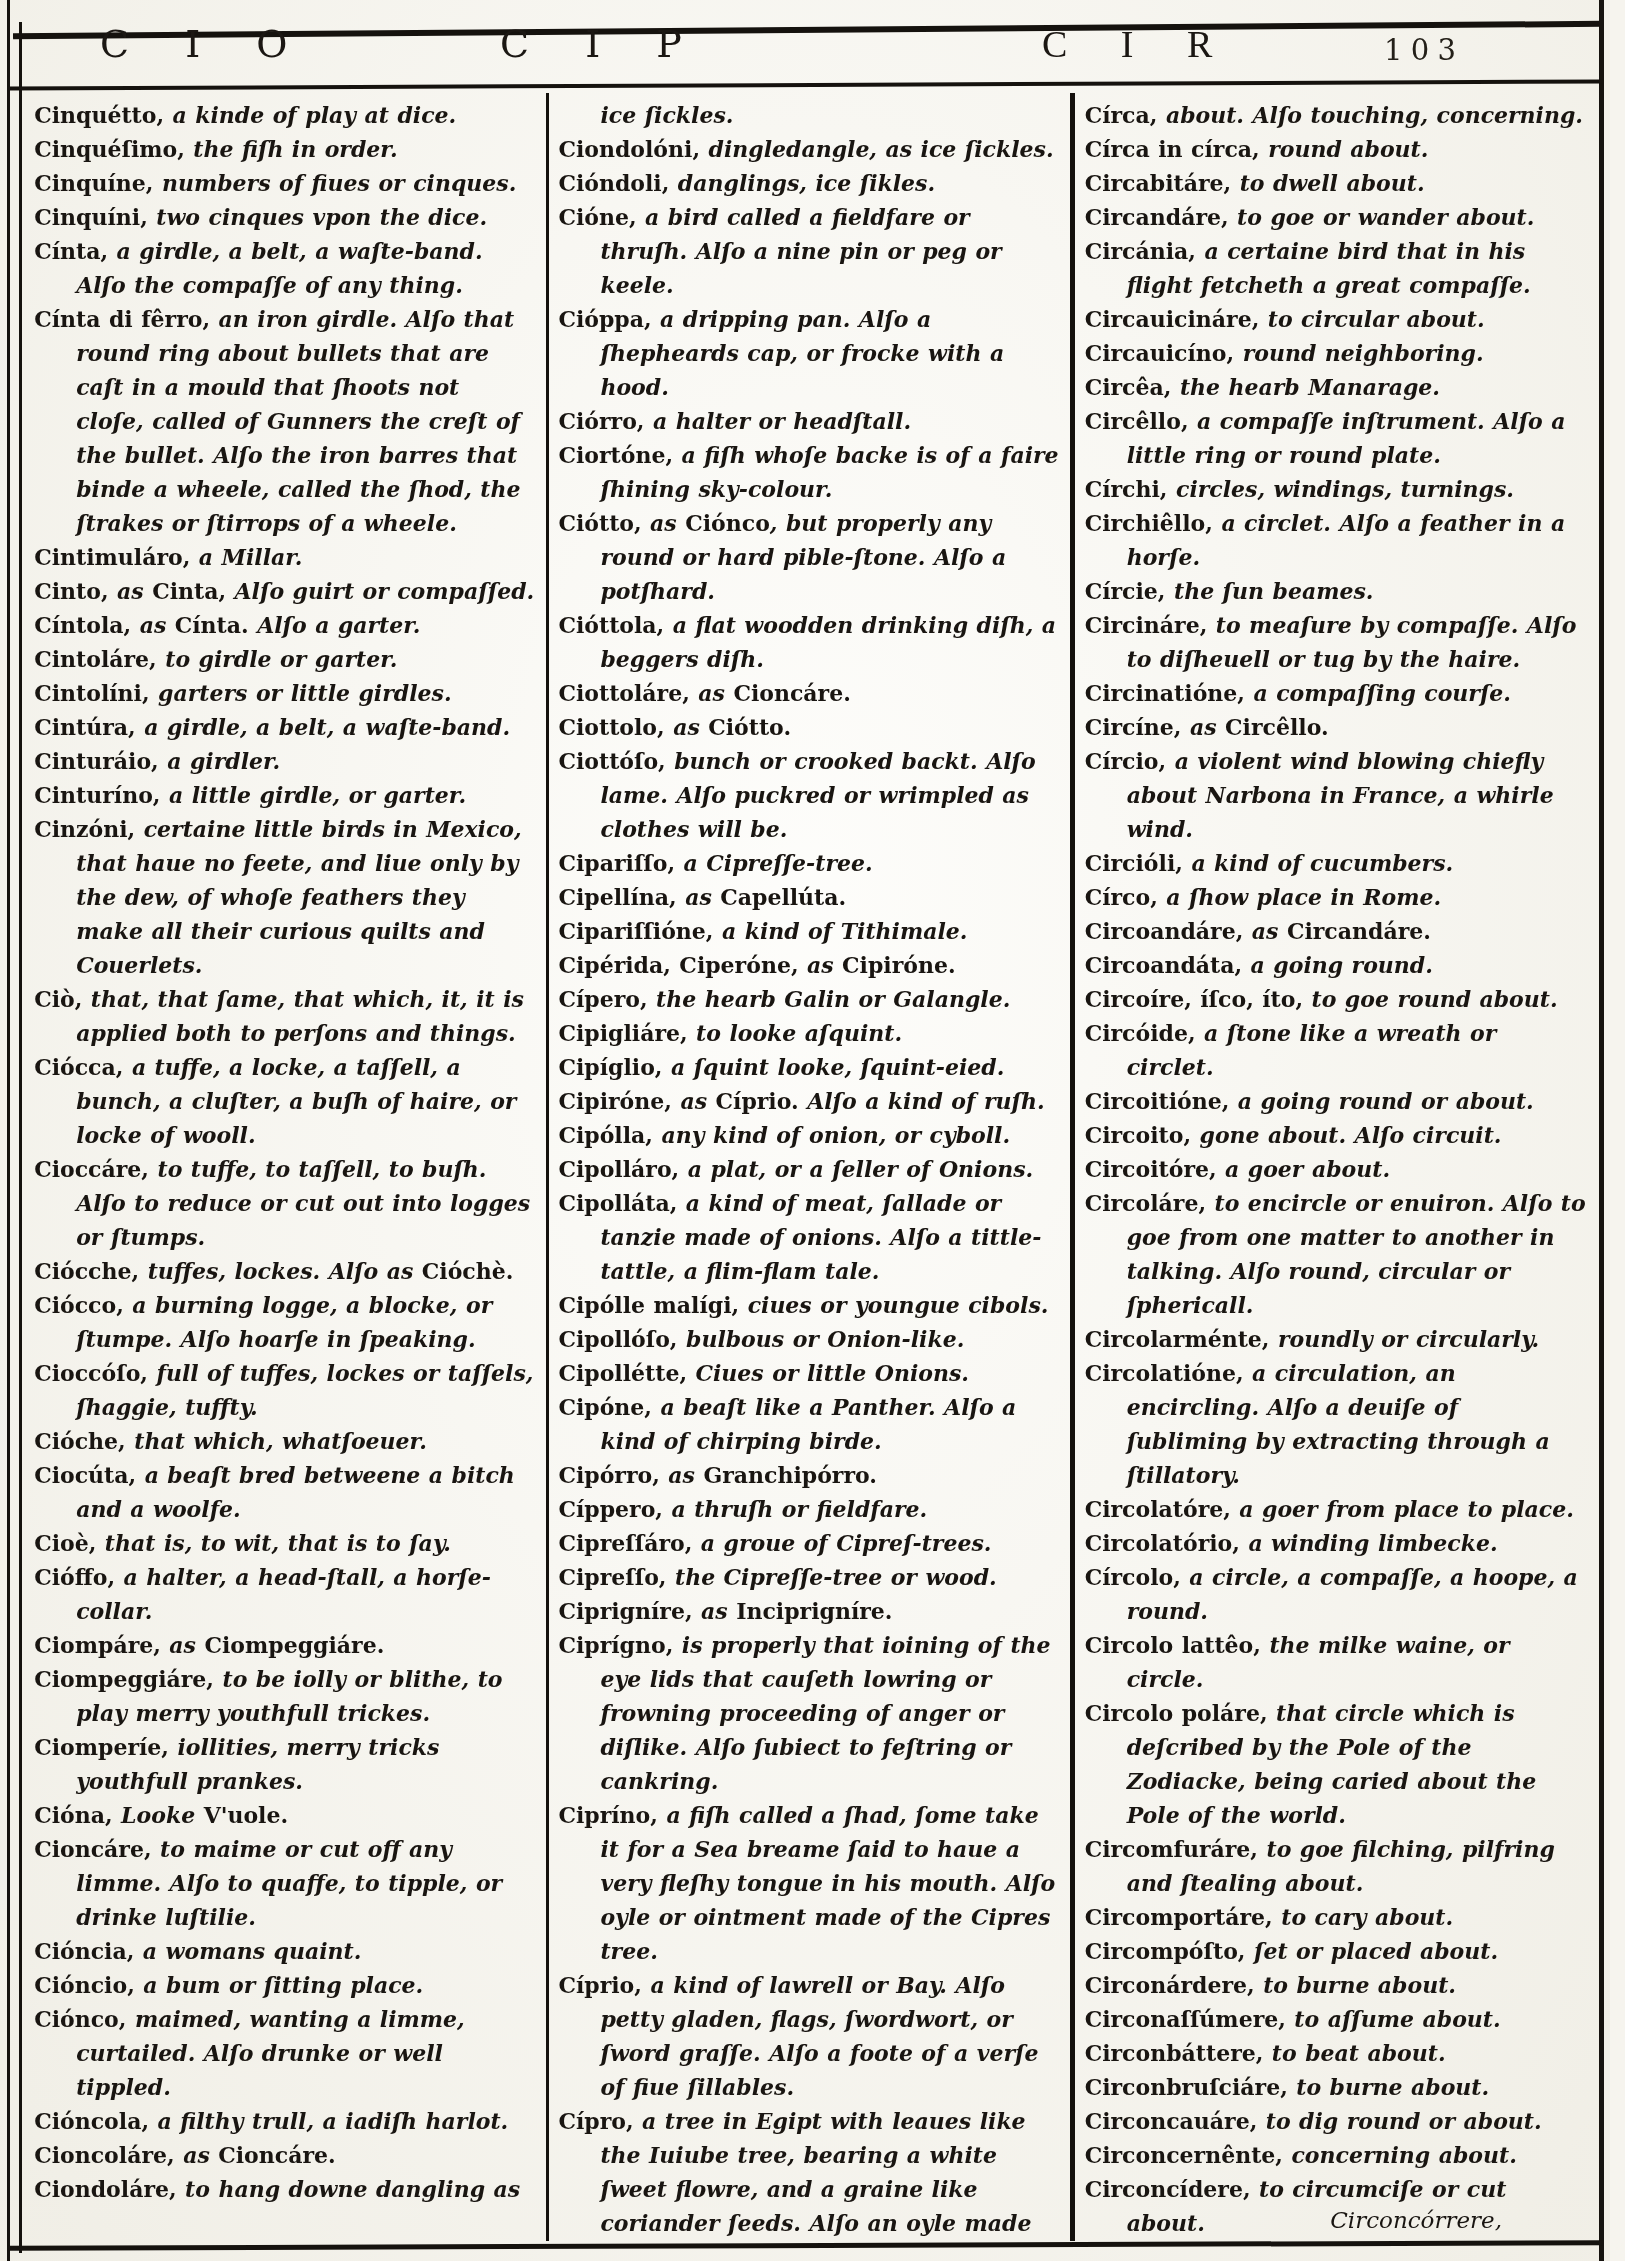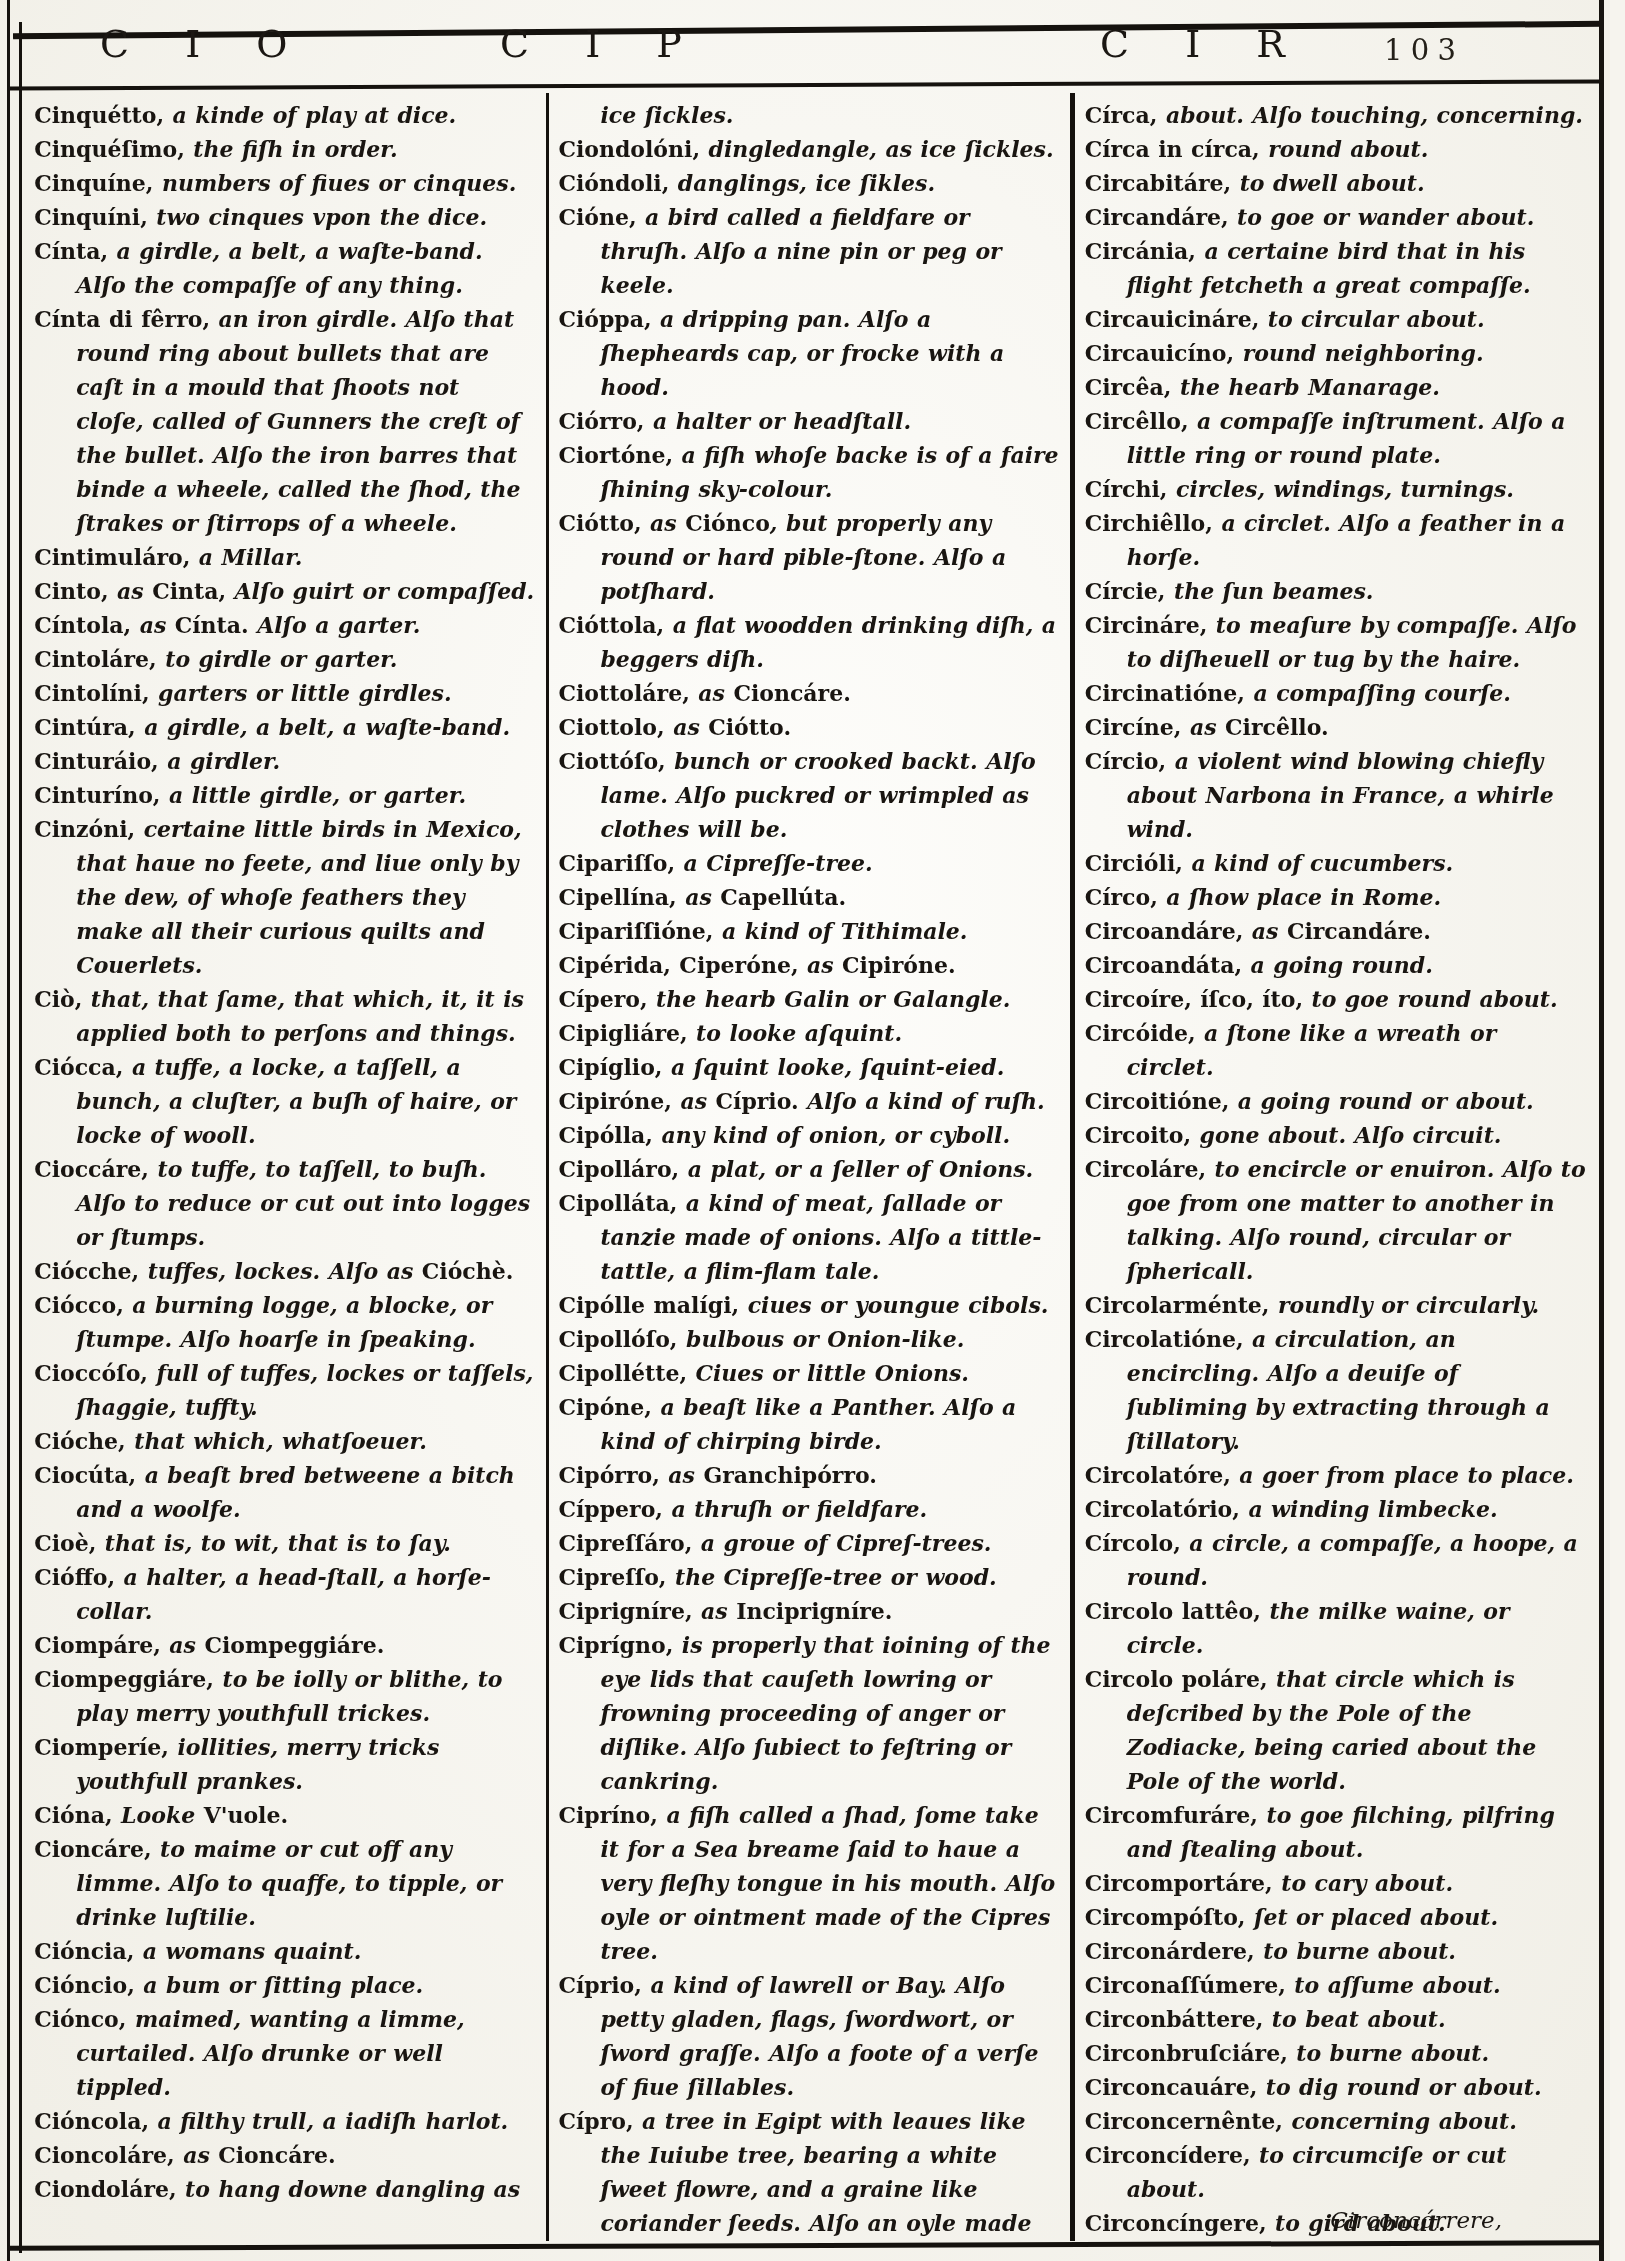"C I R" #hdr-right { font-family: none -> Liberation Serif, serif; left: 1100px -> 1042px }
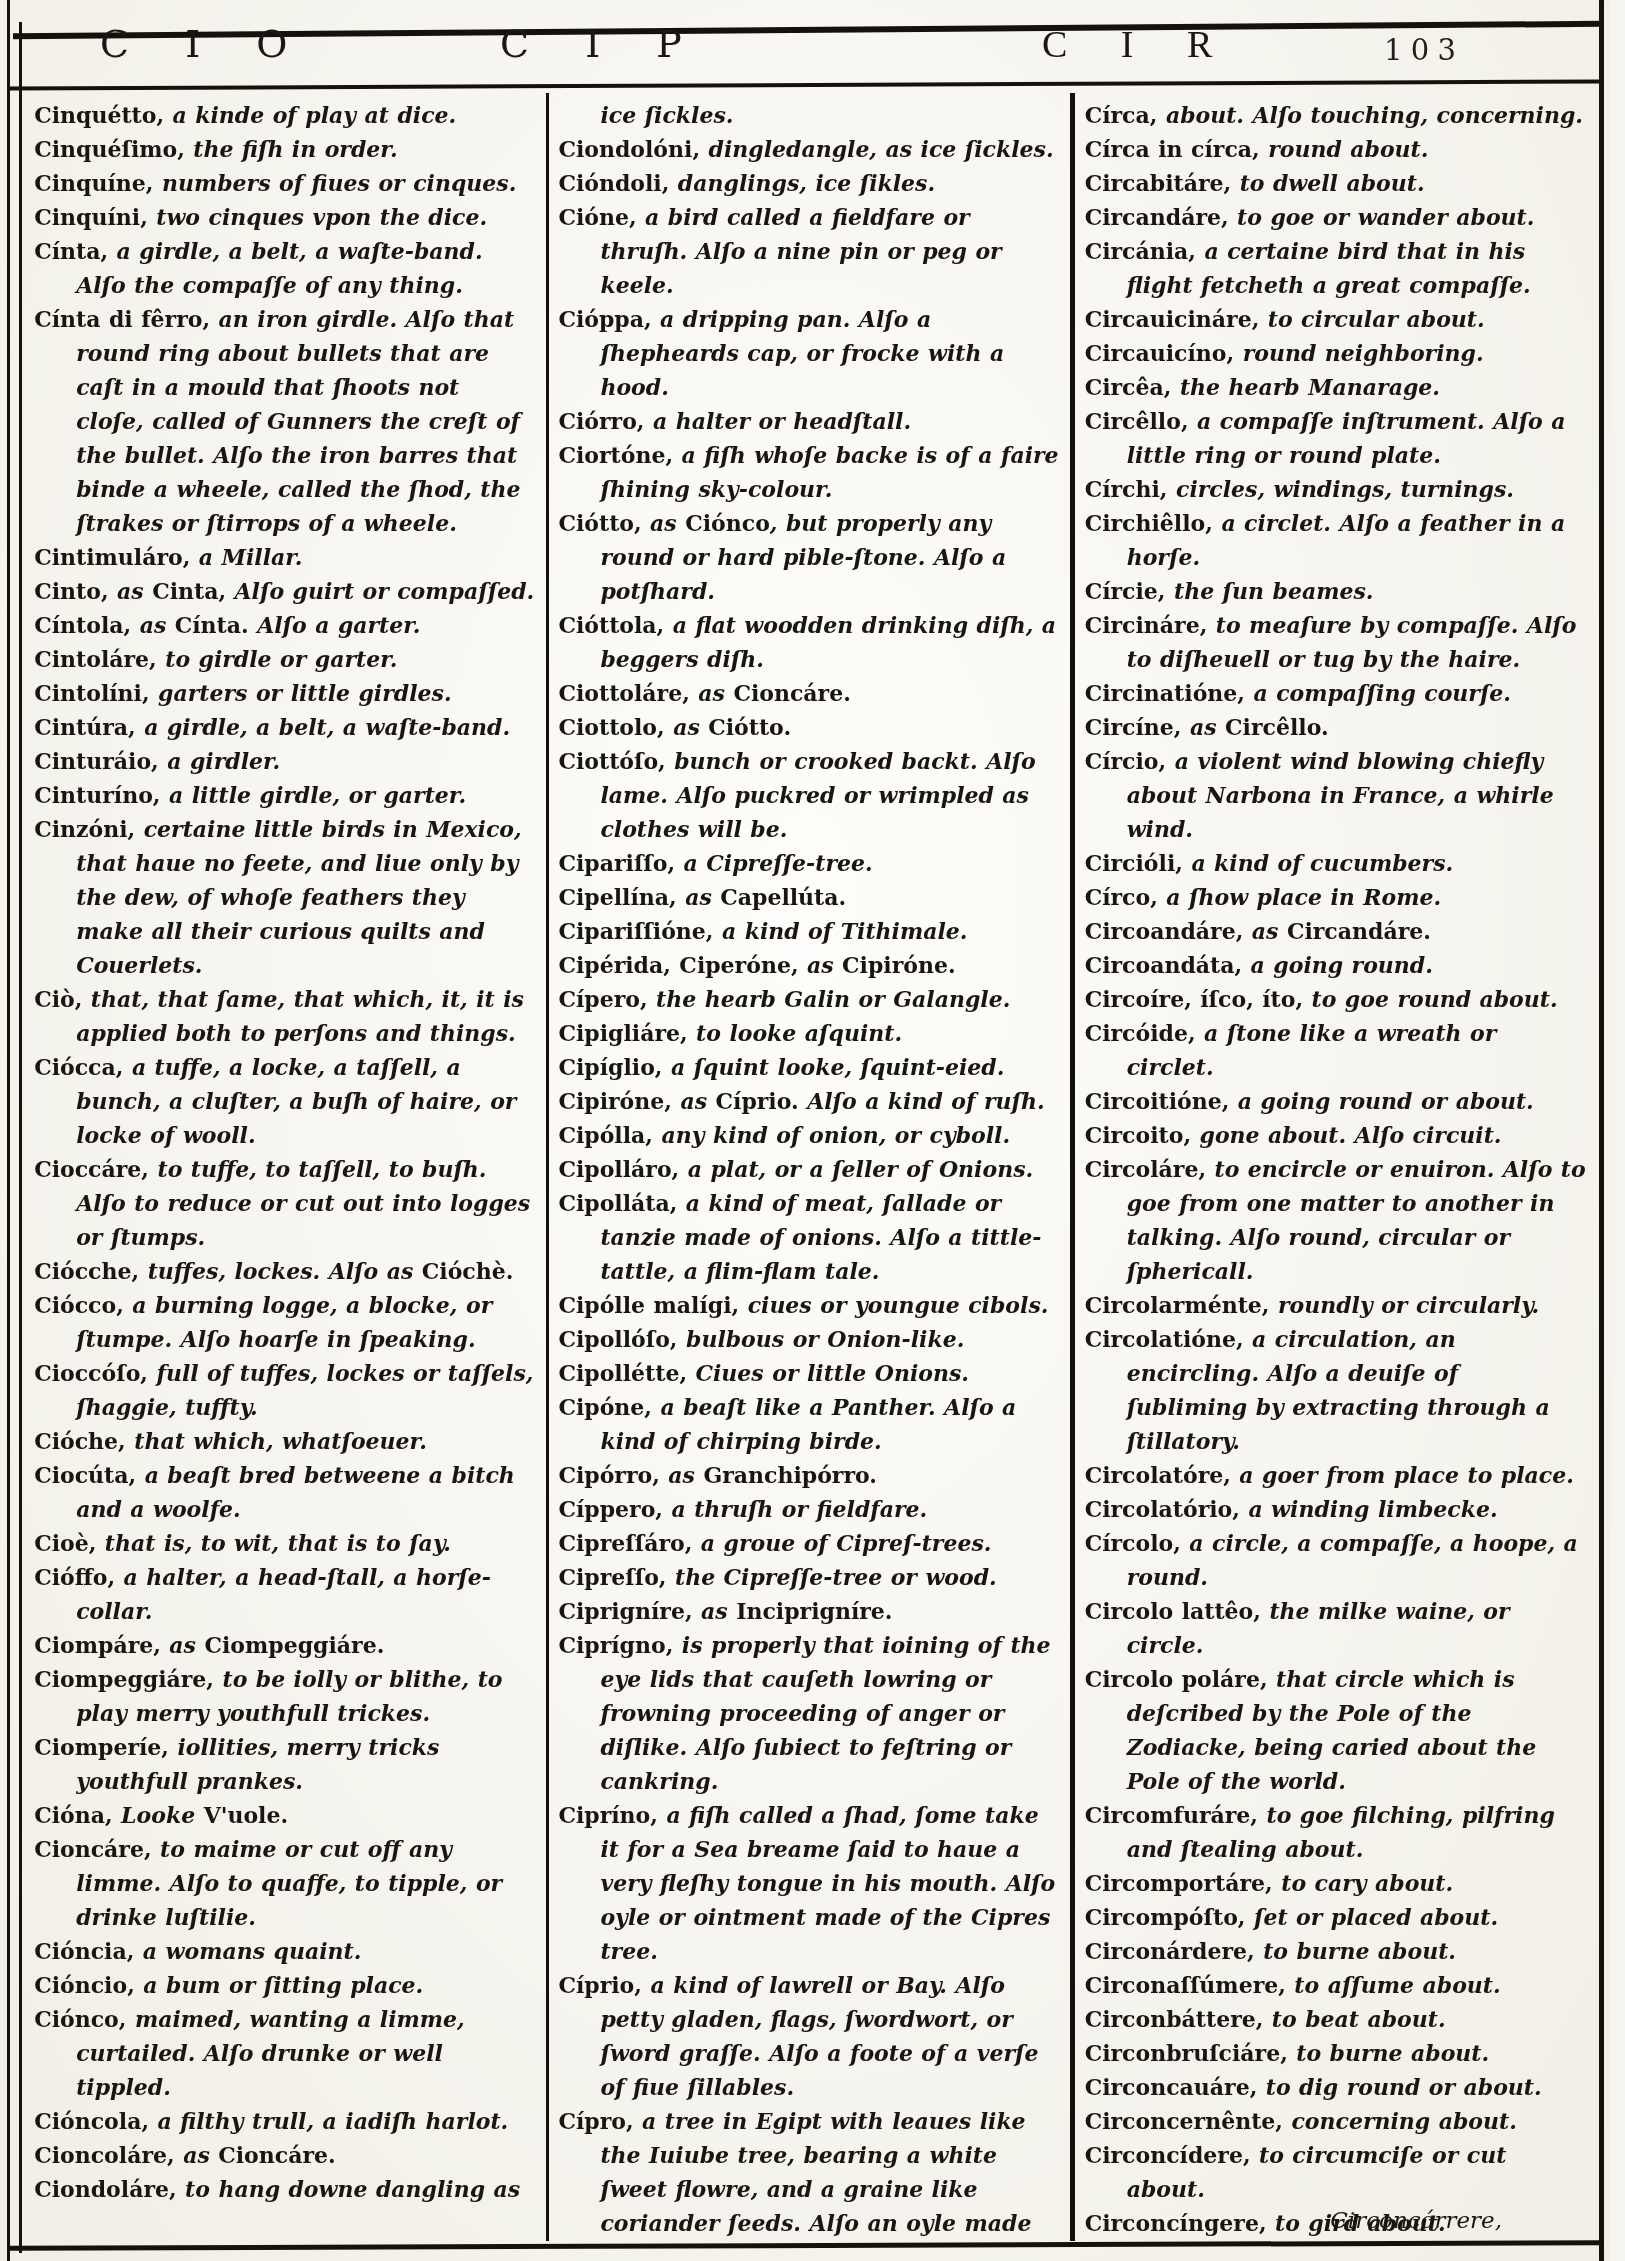"Circoitóre, a goer about." div.entry { html: none -> <div><span>Circoitóre, </span><span>a goer about.</span></div> }
